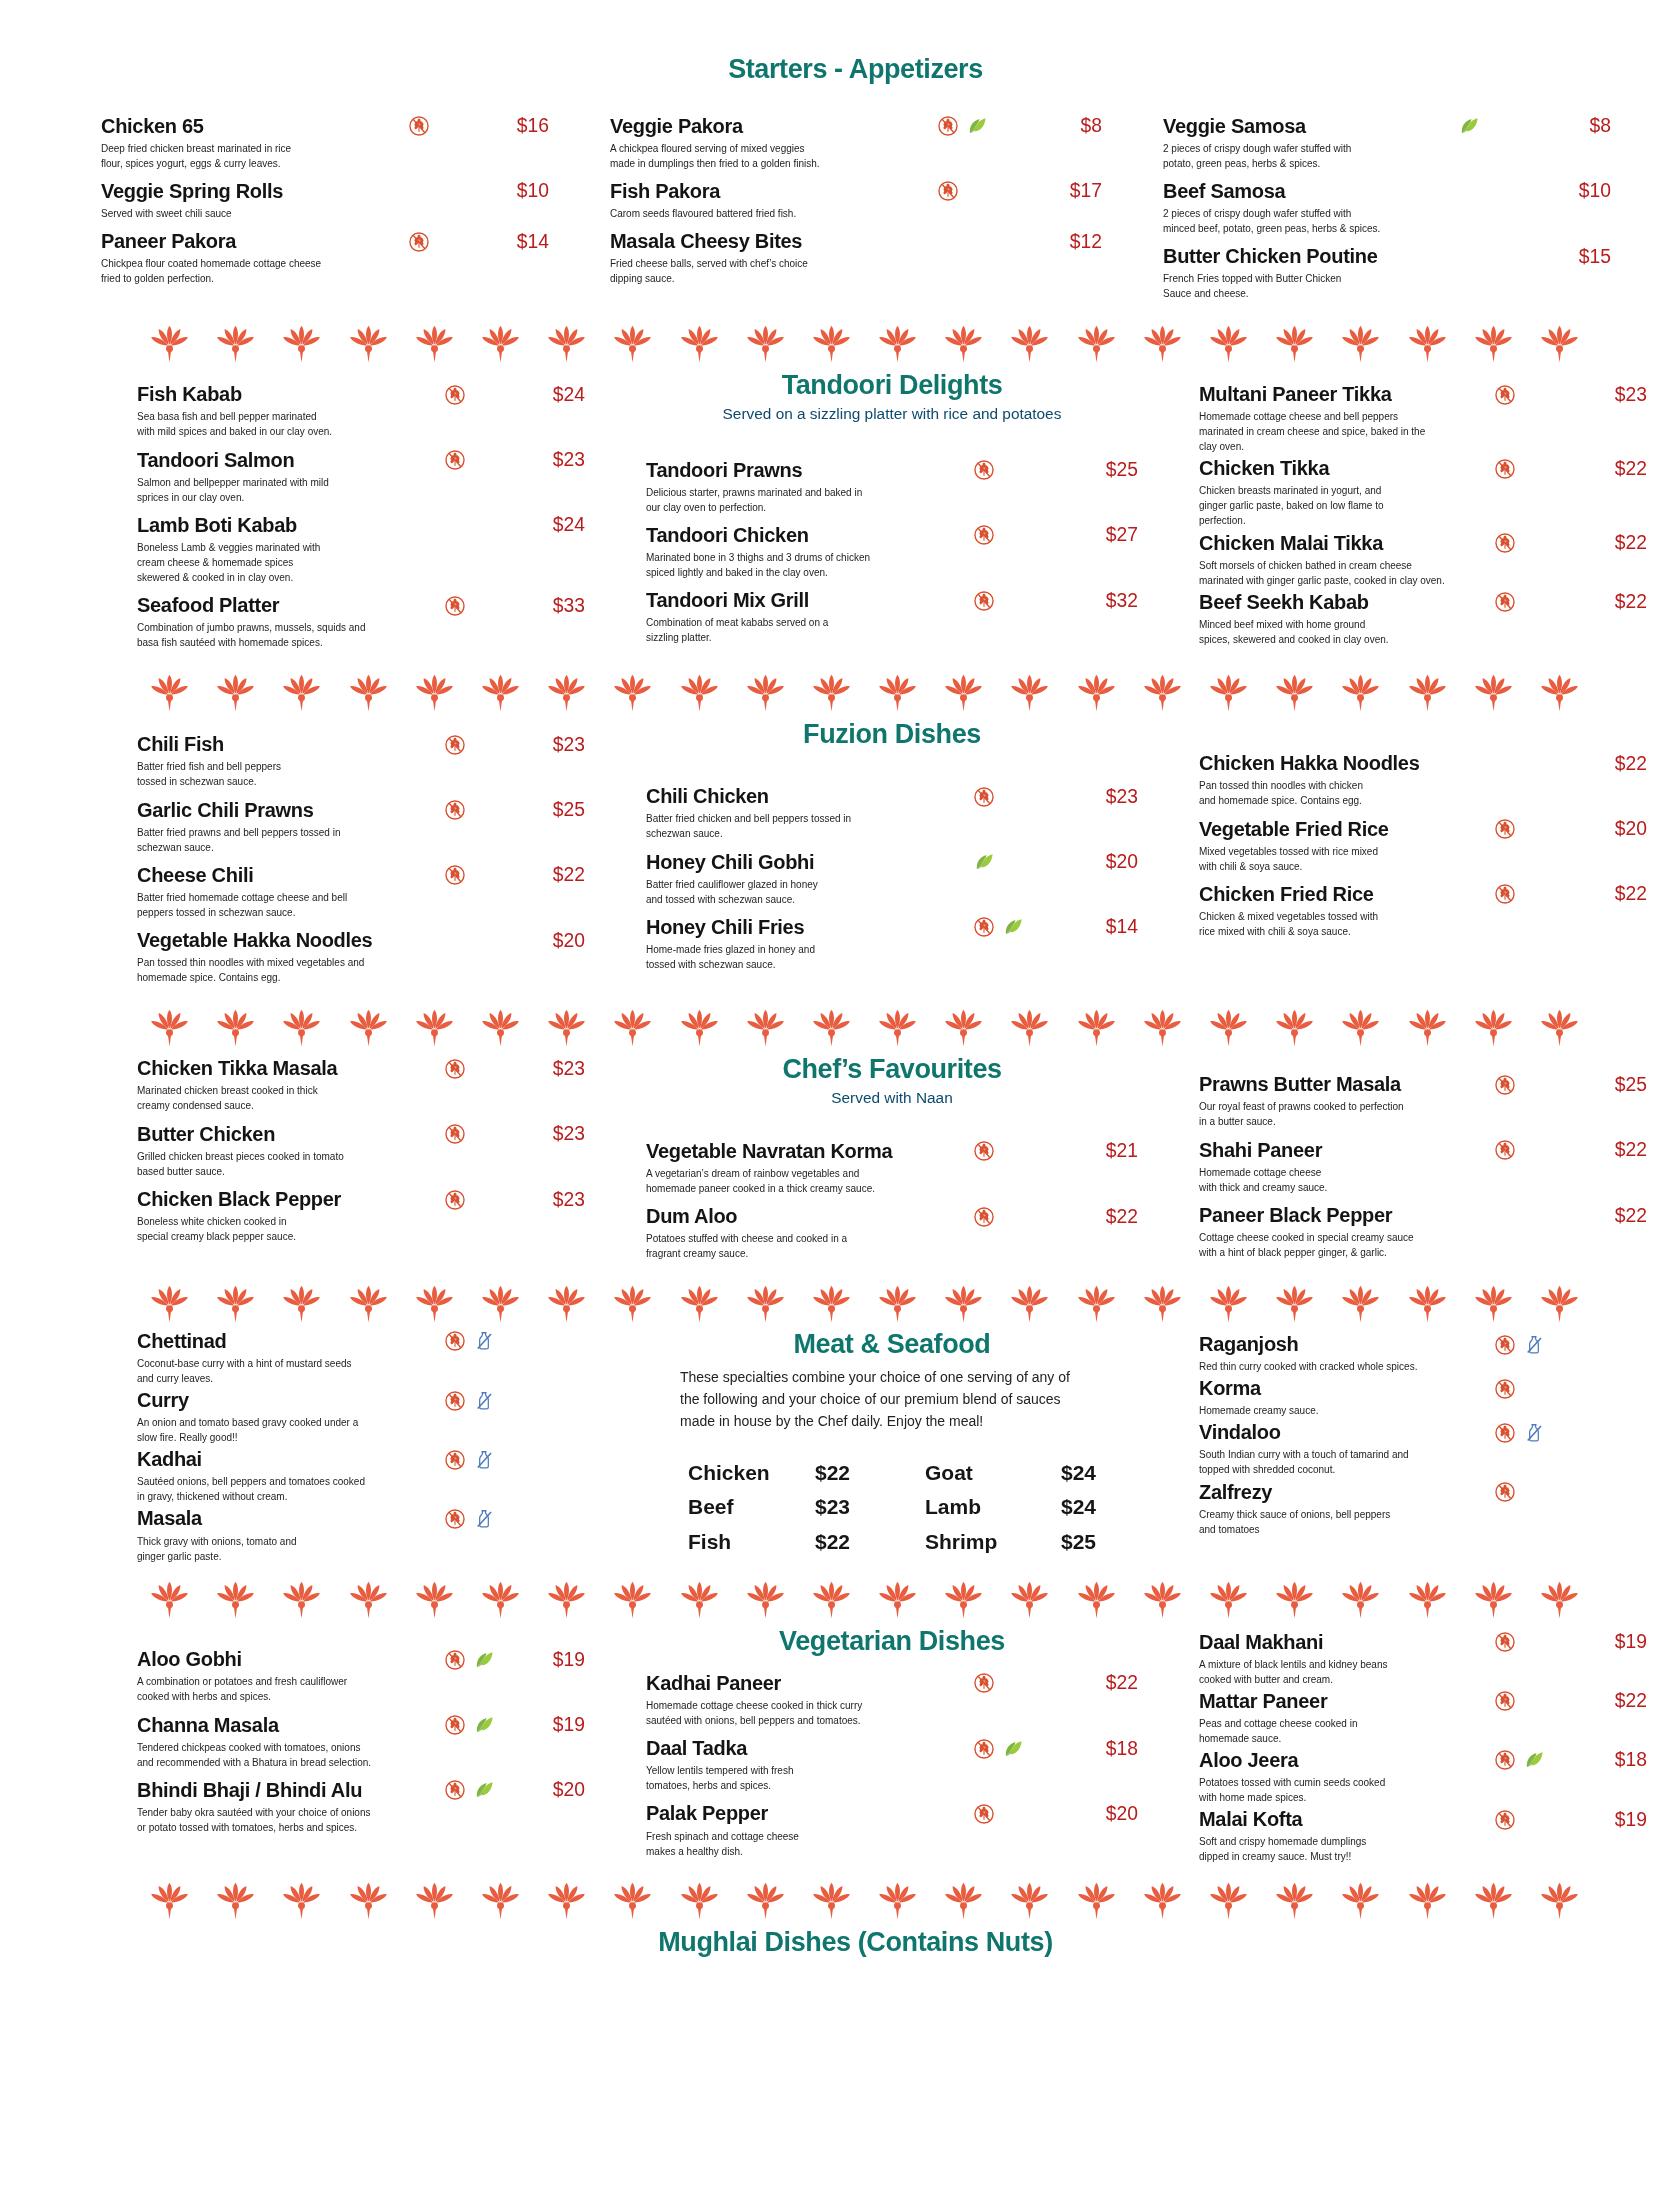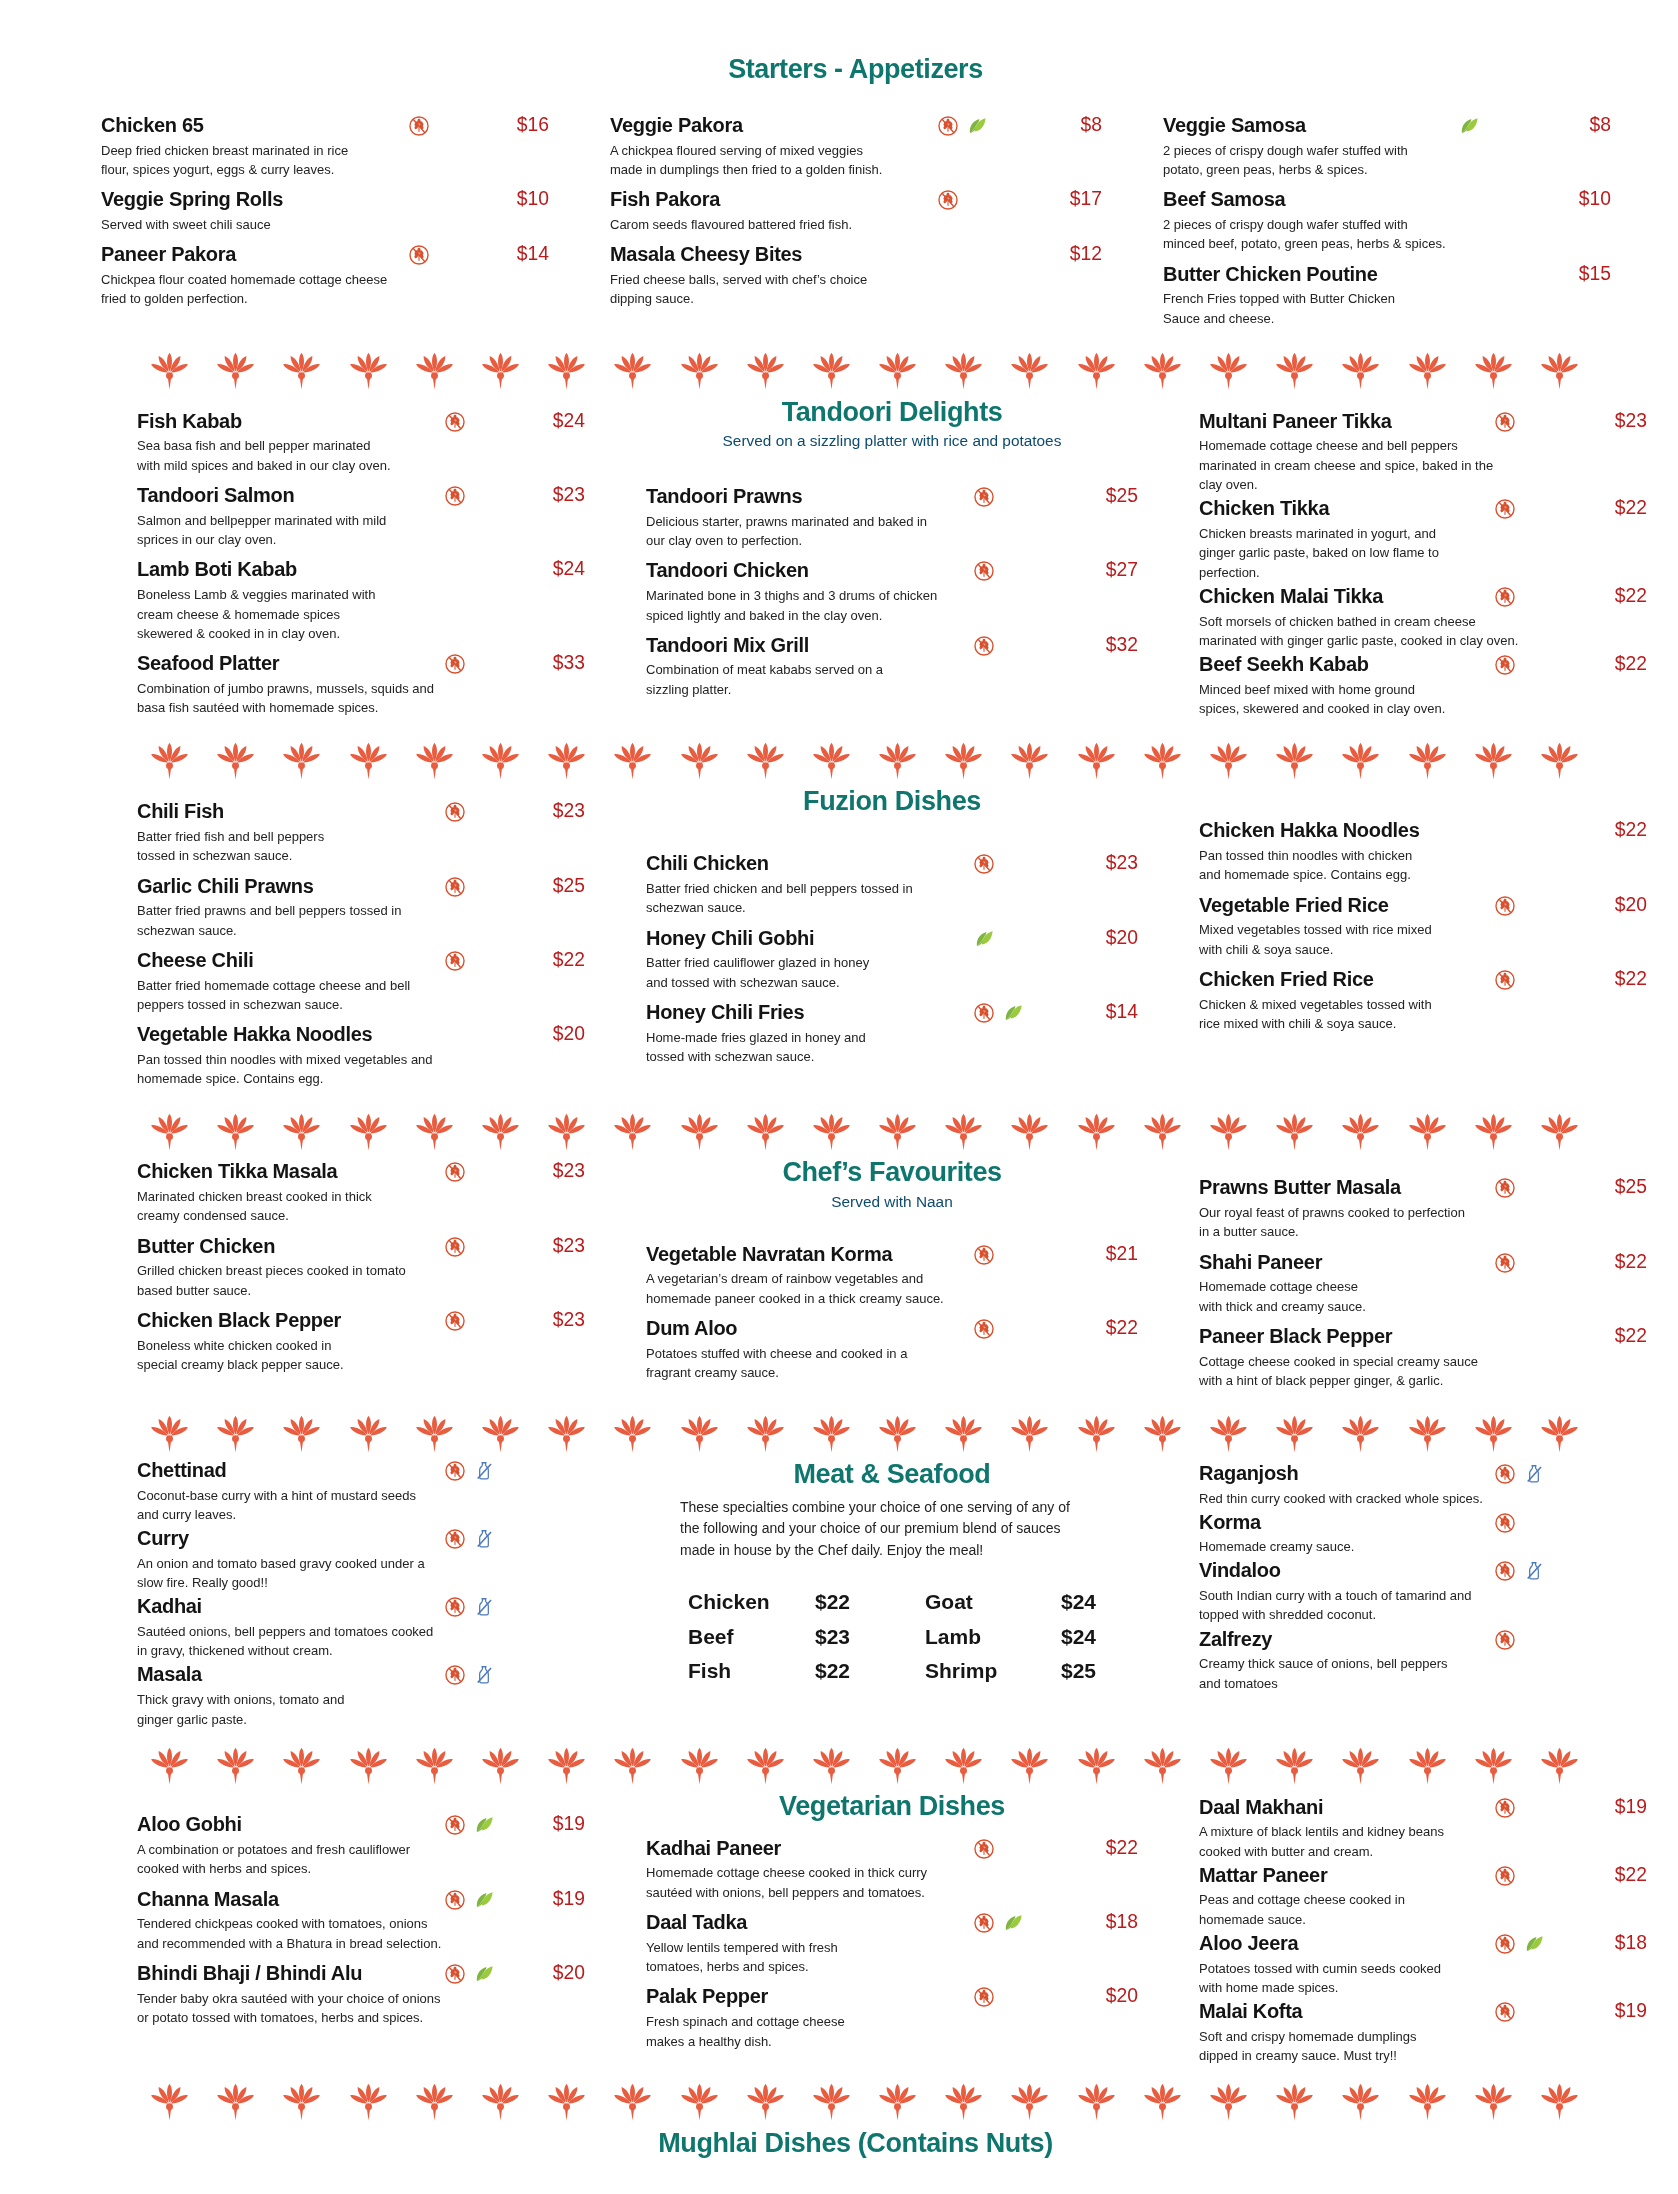"Chicken 65" .item-head { align-items: none -> center }
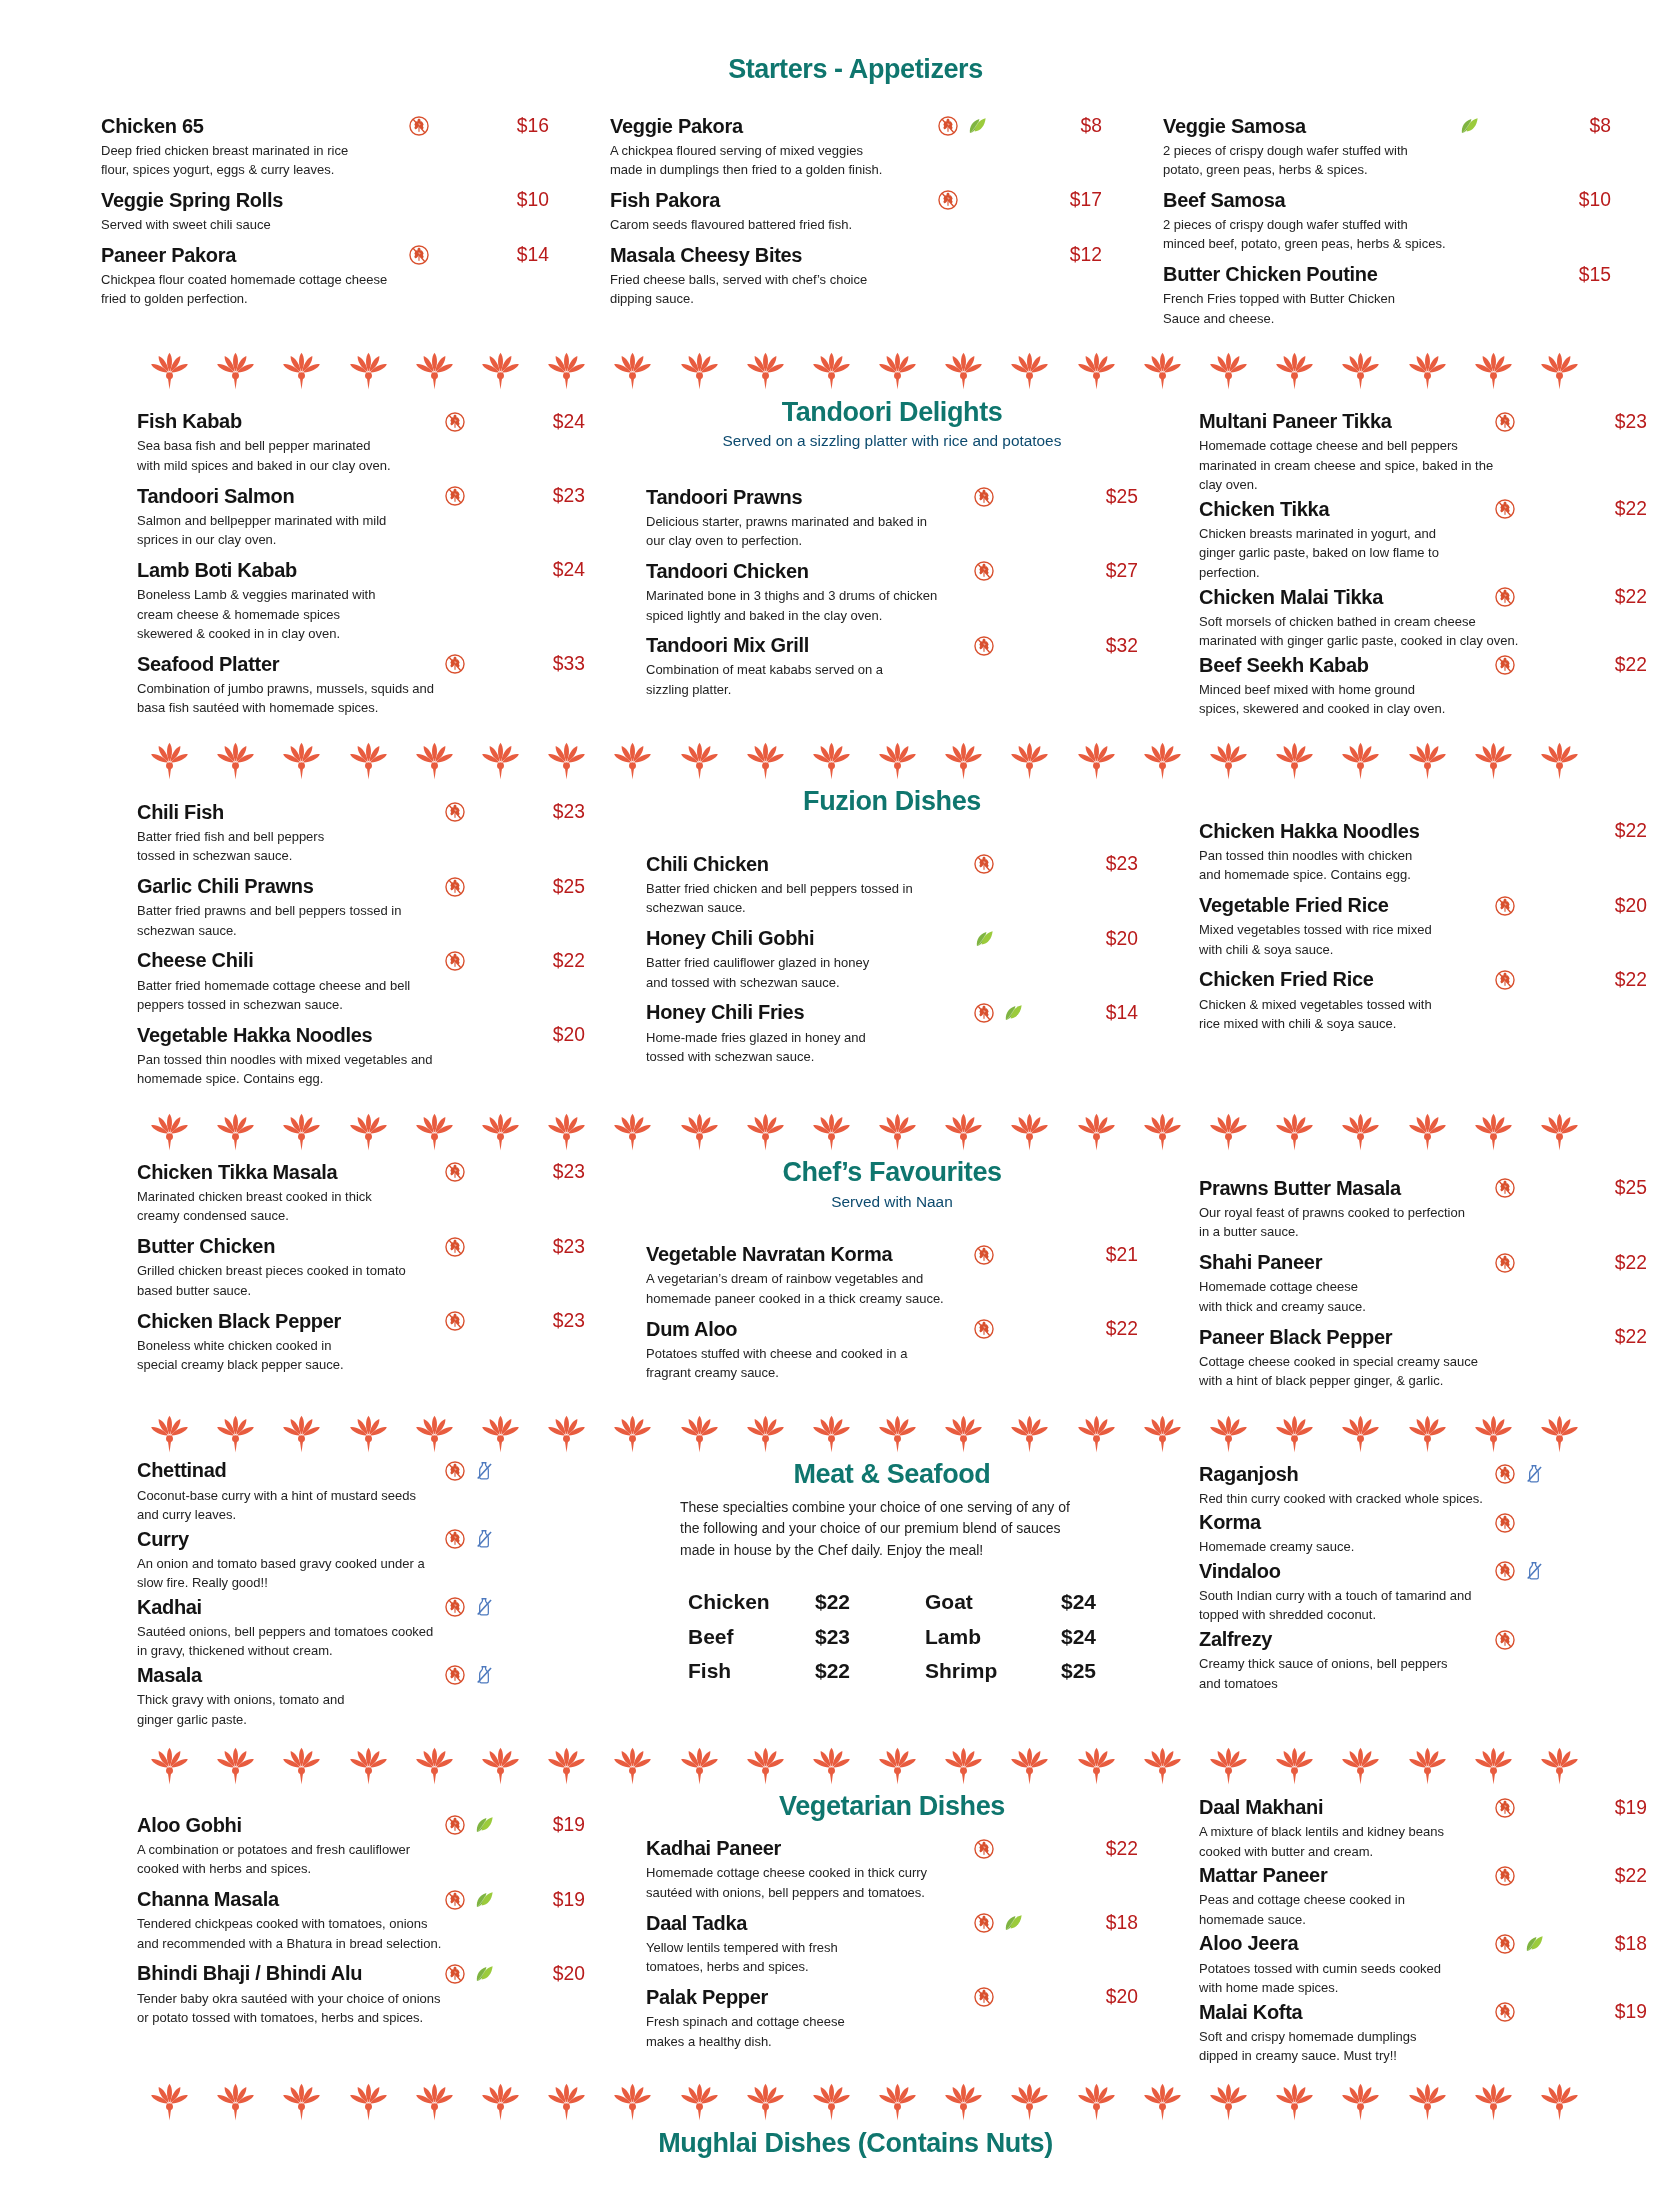"Deep fried chicken breast marinated" .desc { font-size: 13px -> 10px }
